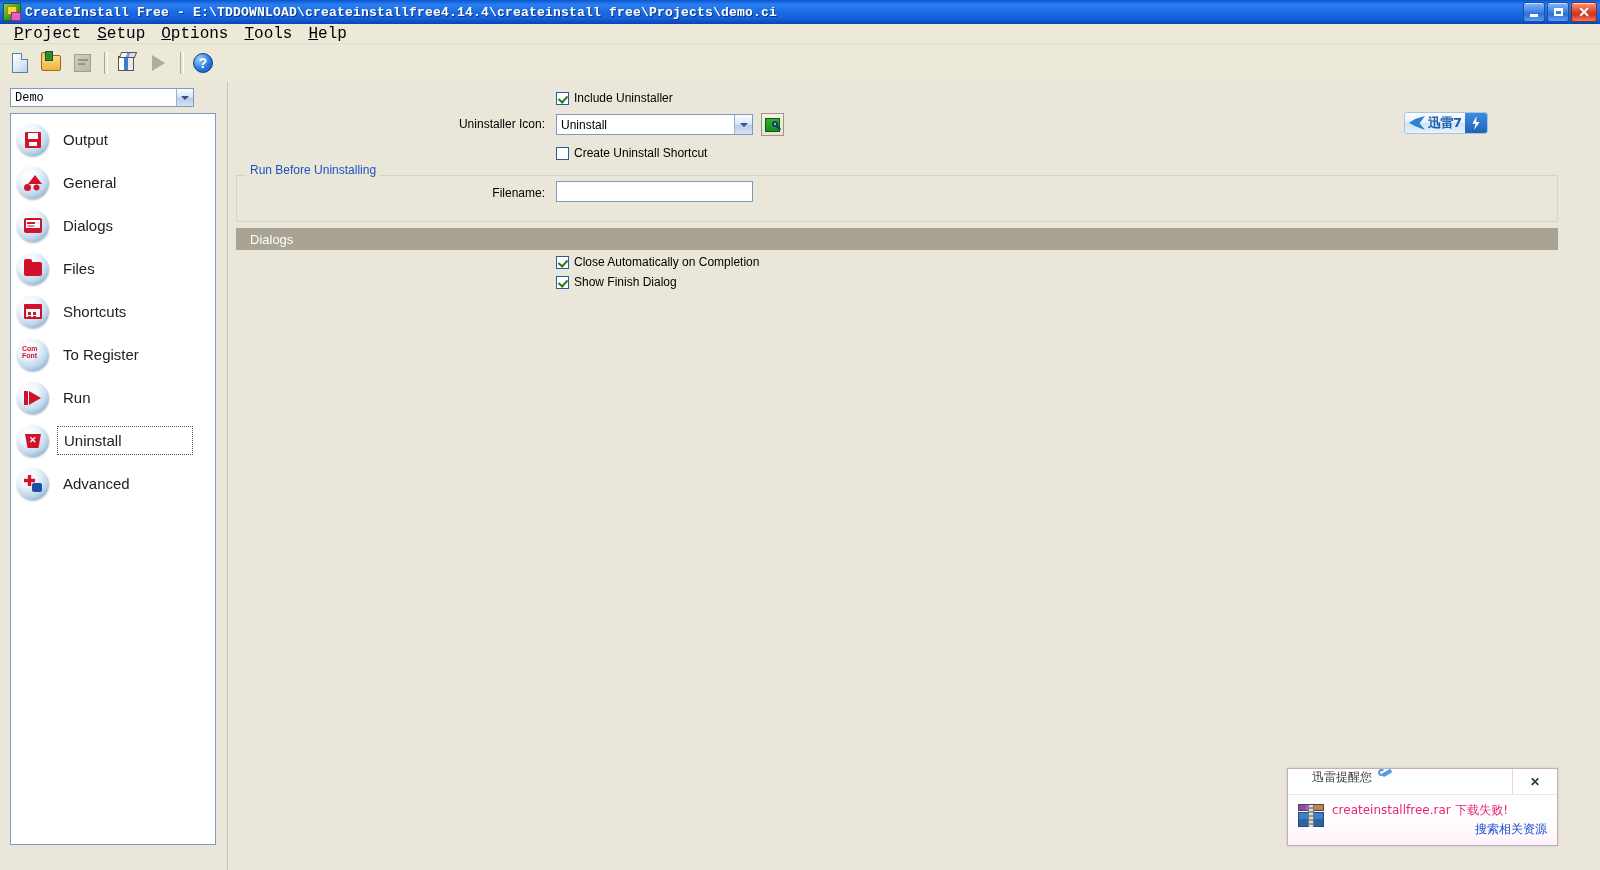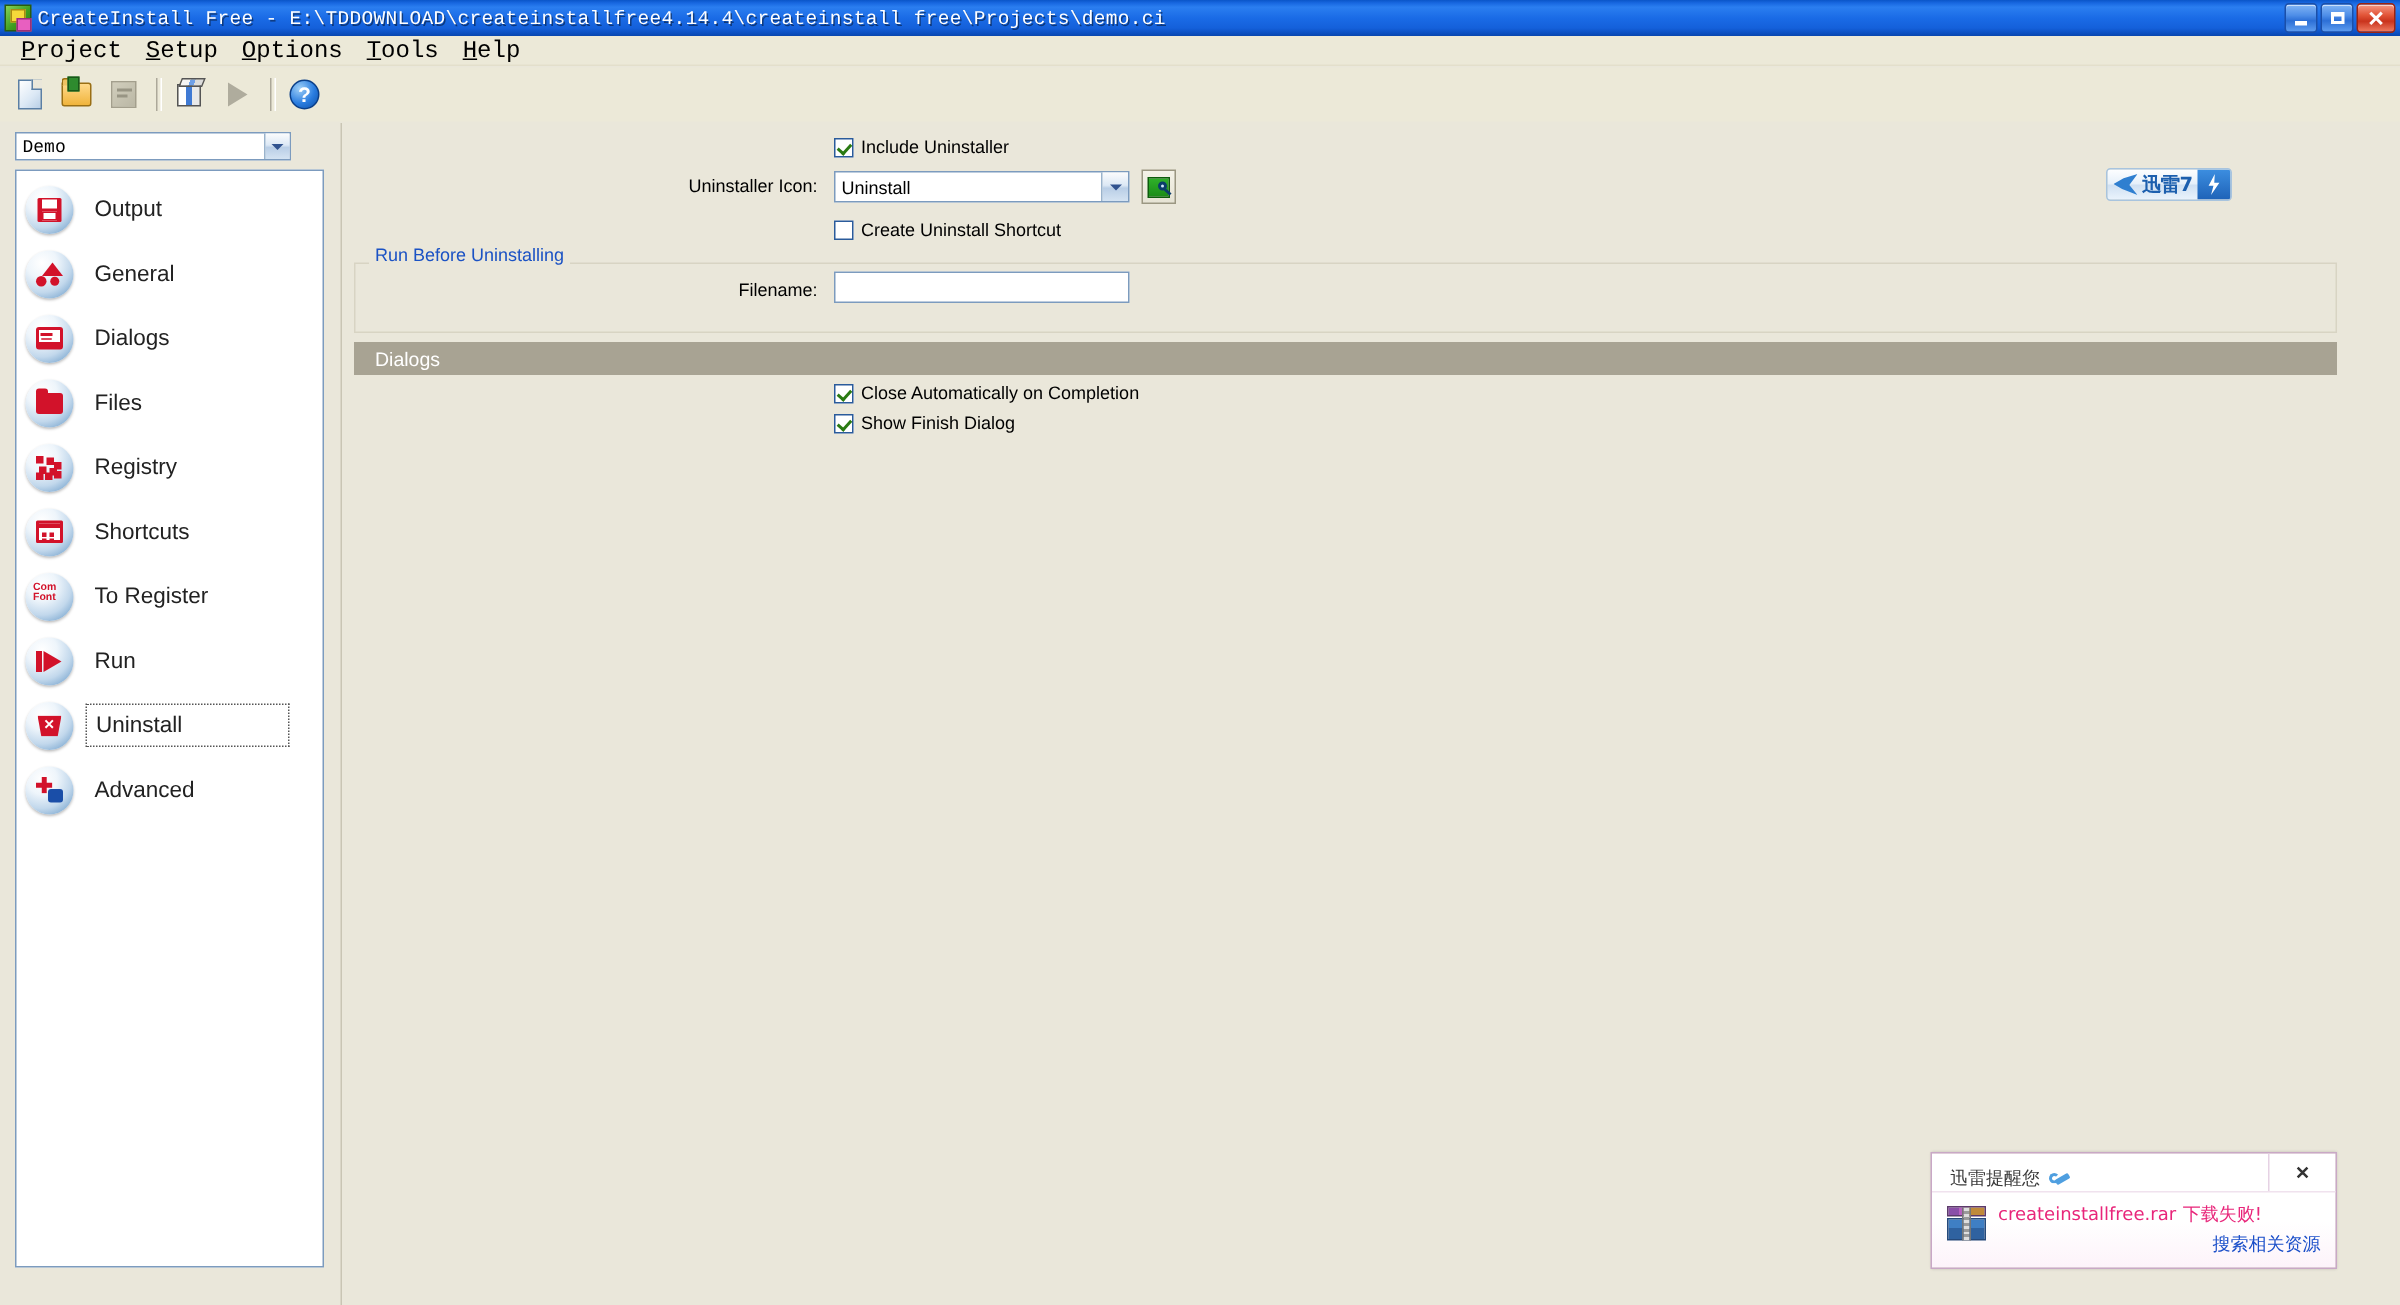"CreateInstall Free -" .title-text { font-weight: normal -> bold }
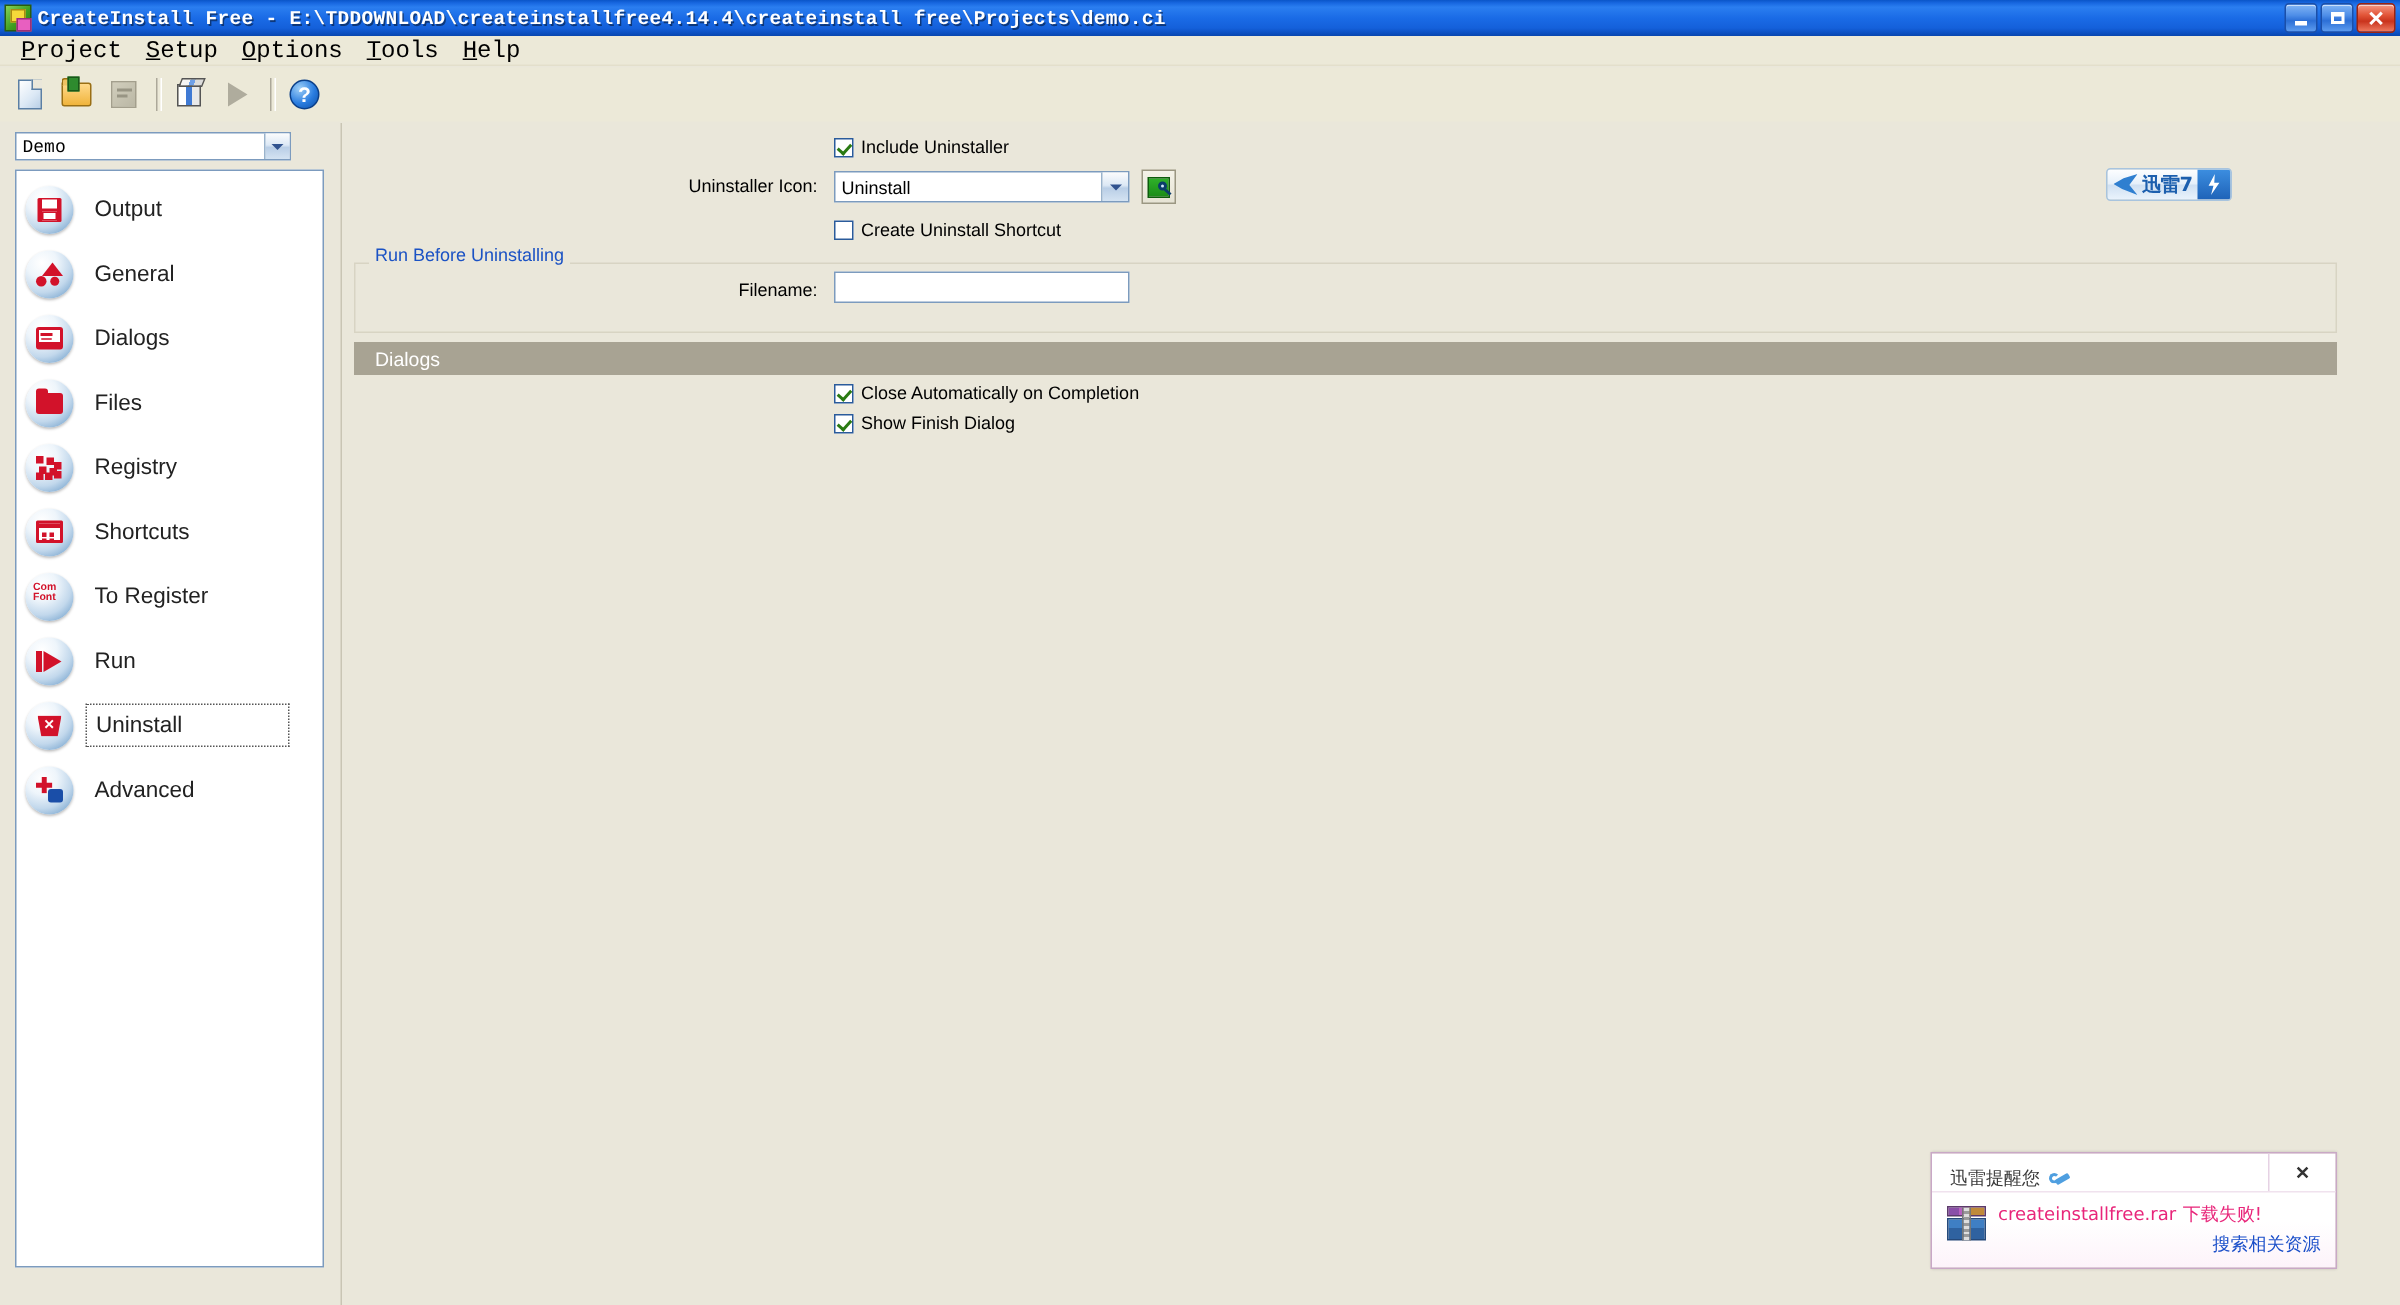"Registry" div.side-item { html: <div> <span> <span></span> </span> <span>Registry</span> </div> -> none }
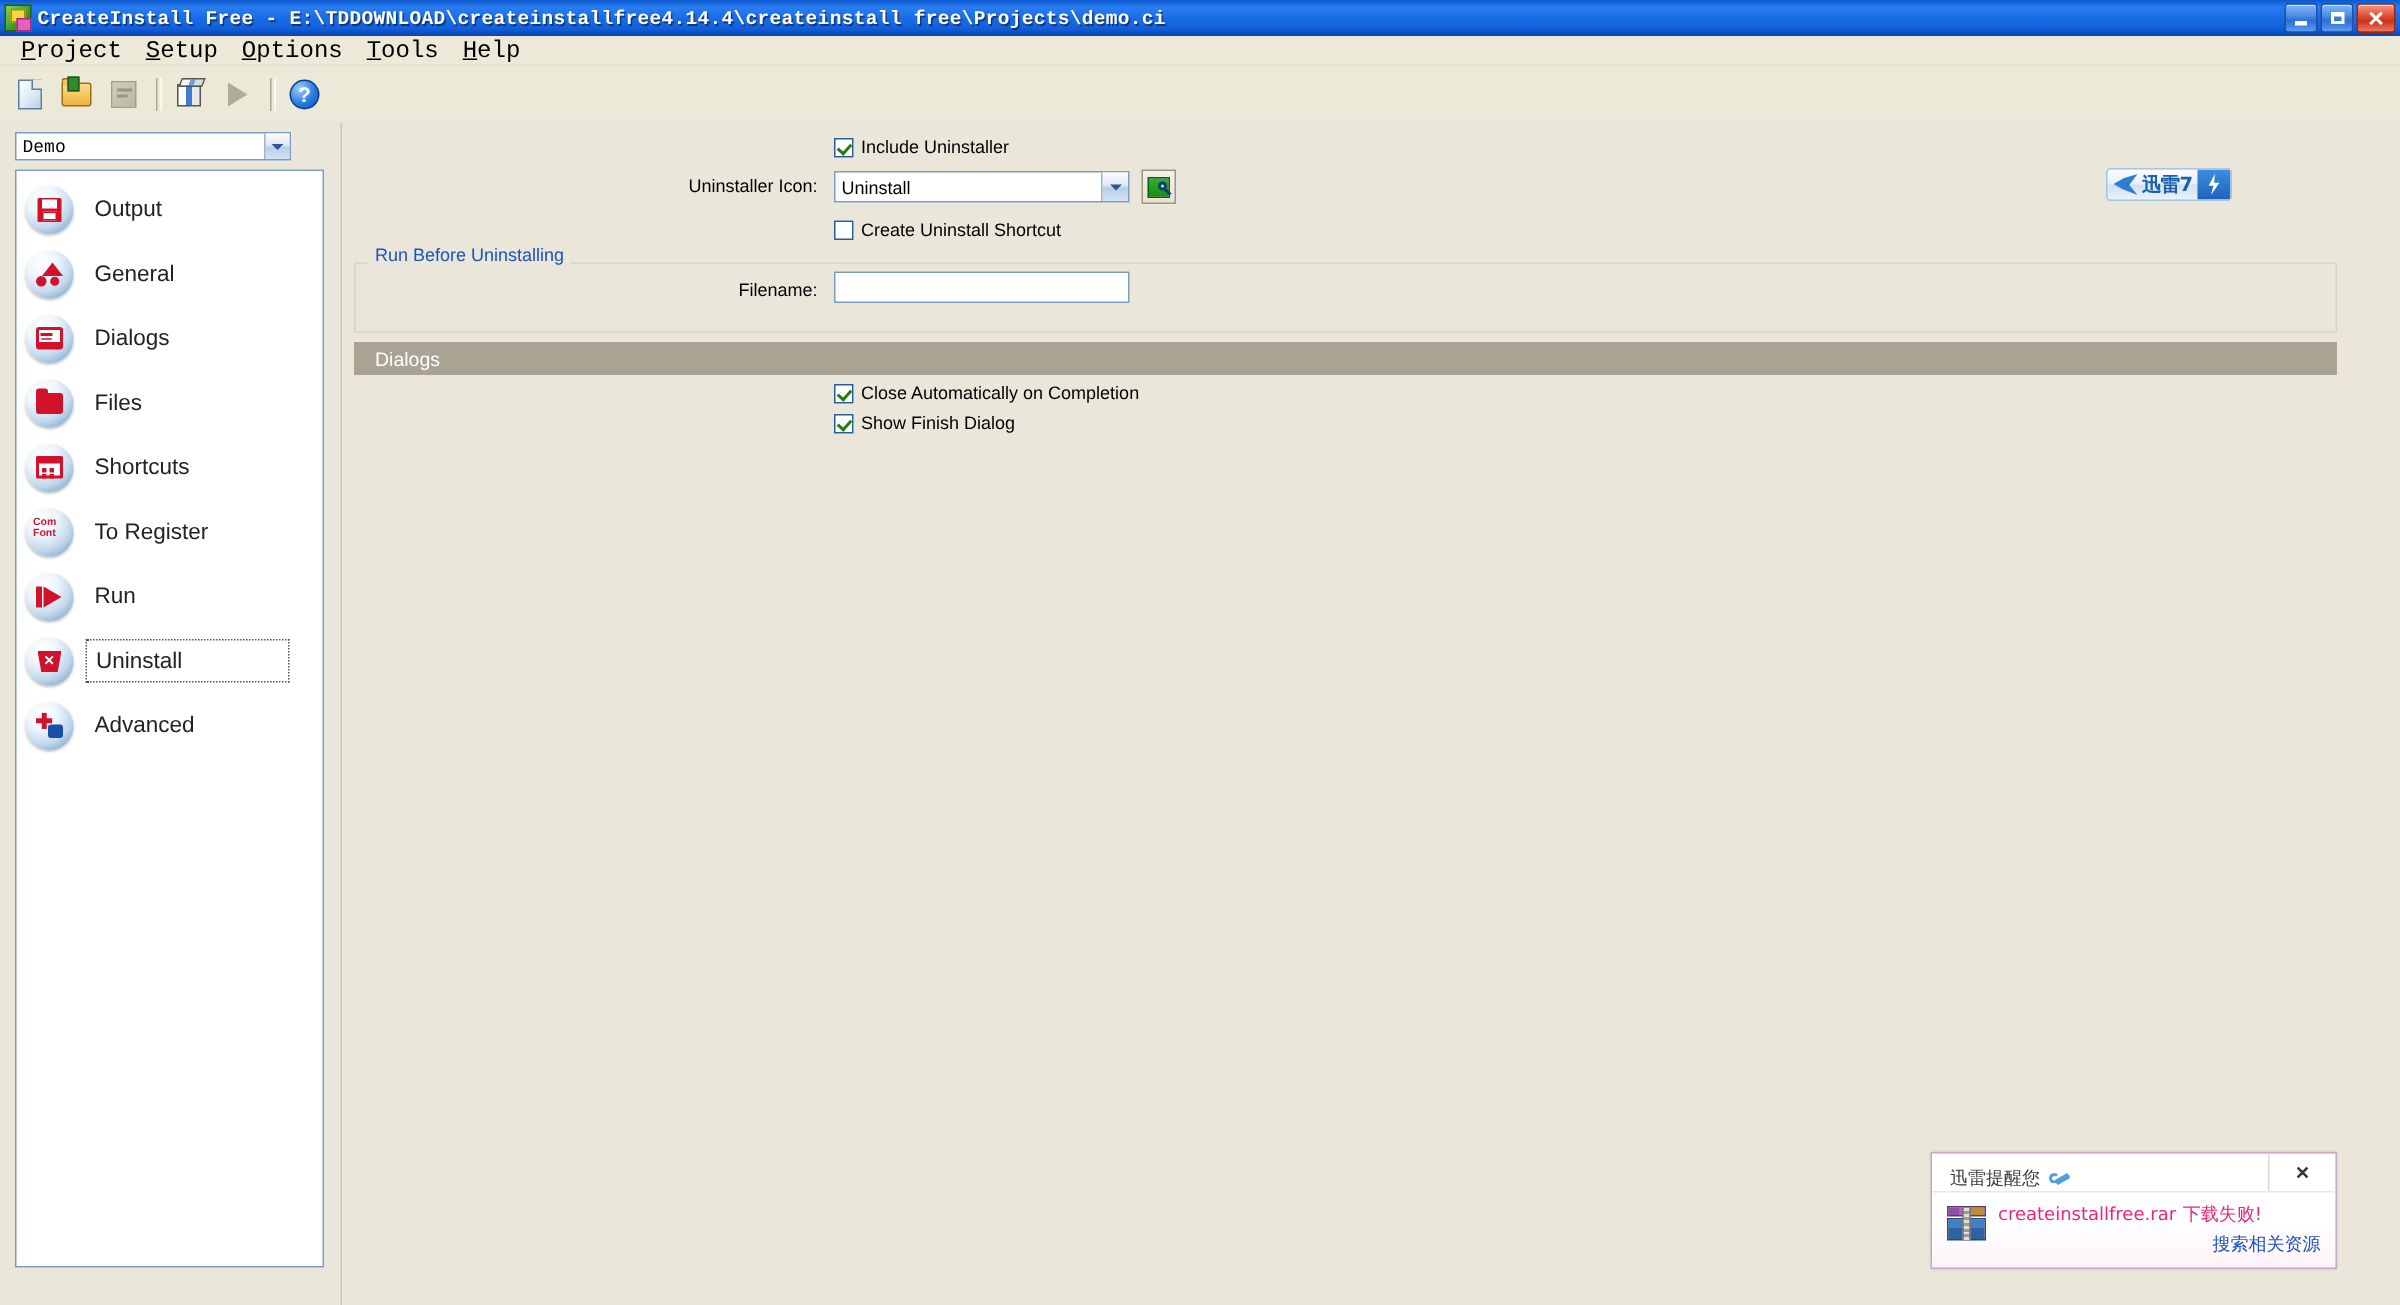"迅雷提醒您" .notif-head { align-items: flex-end -> flex-start; padding-left: 12px -> 24px }
